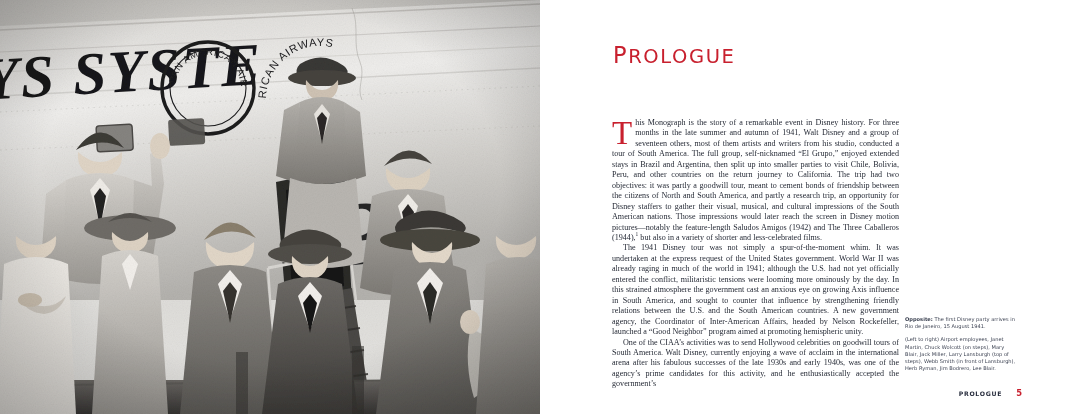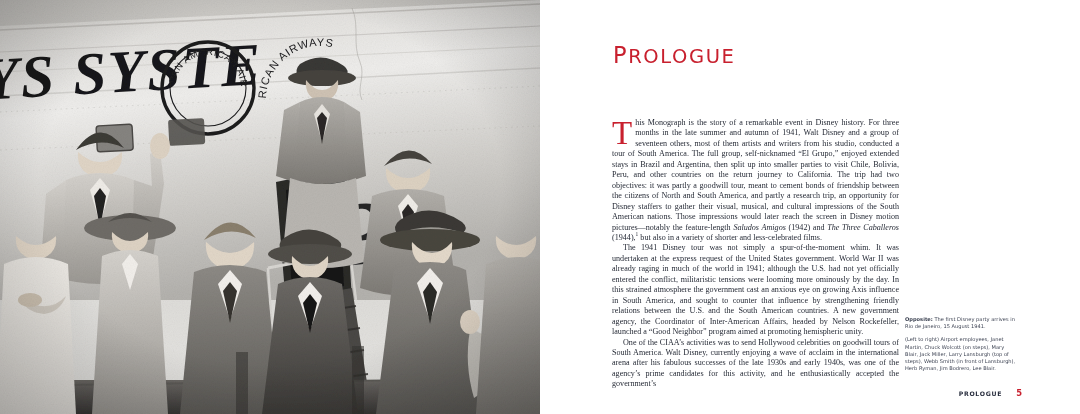"Saludos Amigos" .it { font-style: italic -> none }
